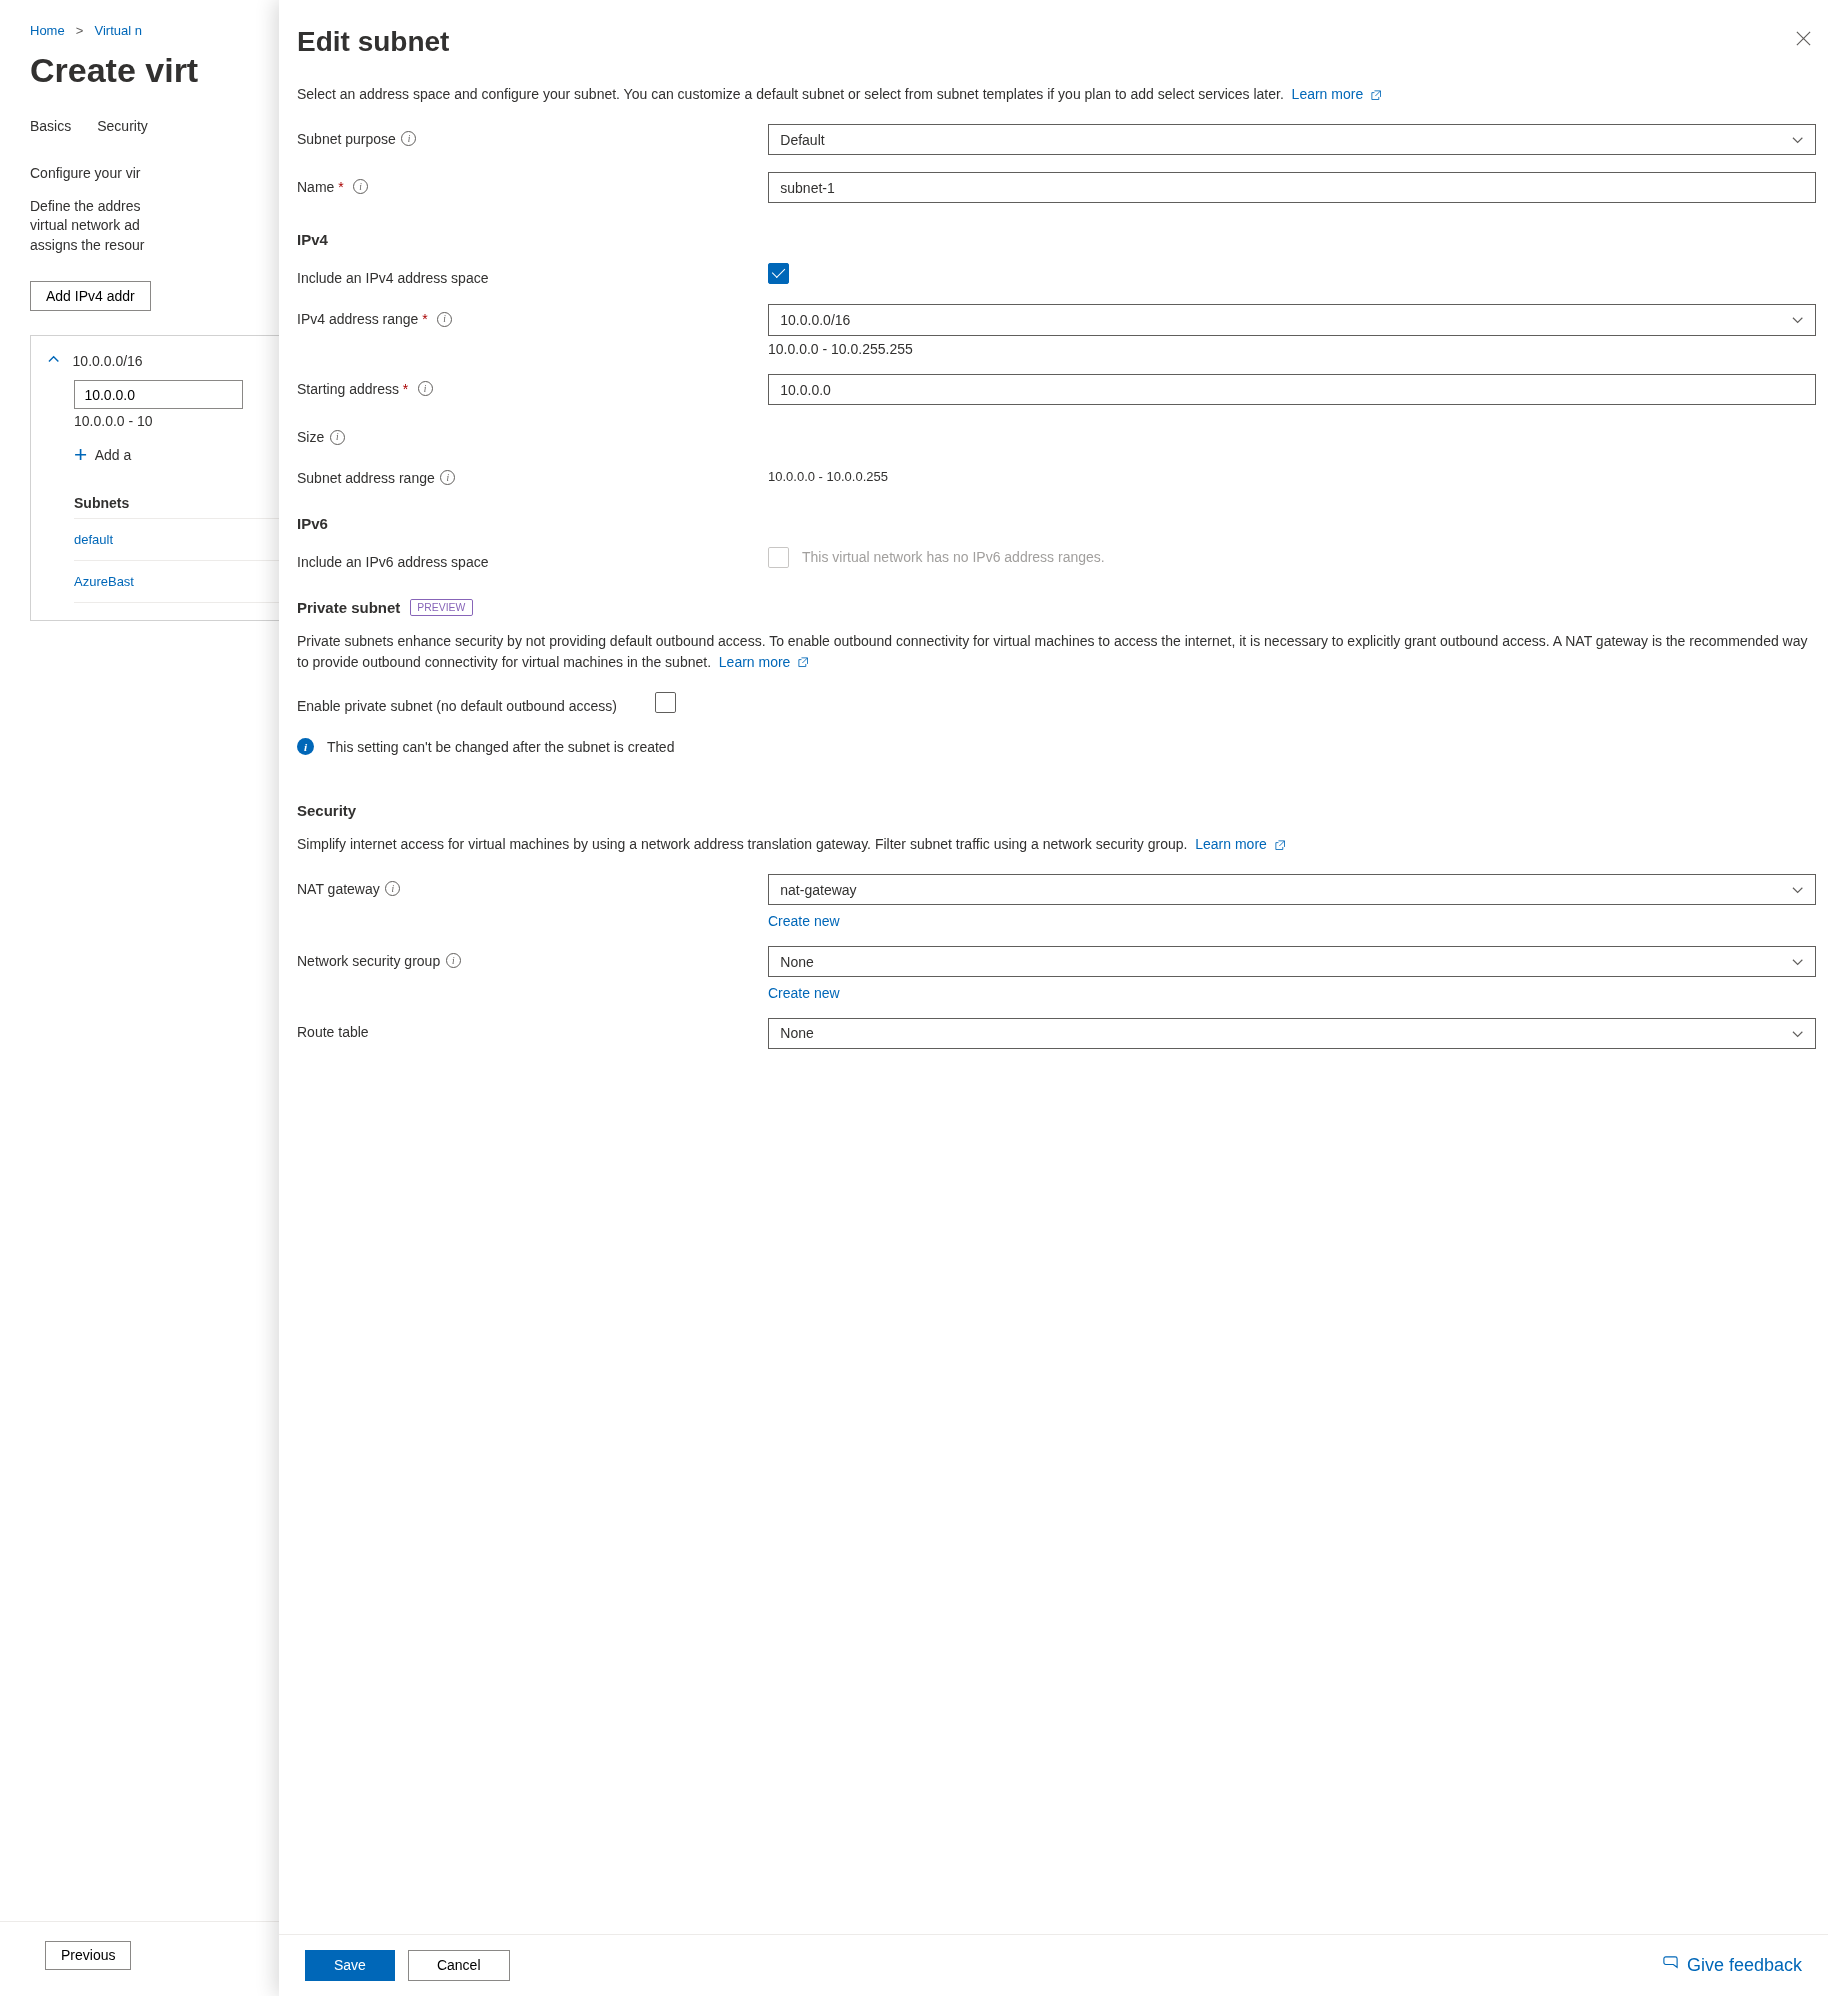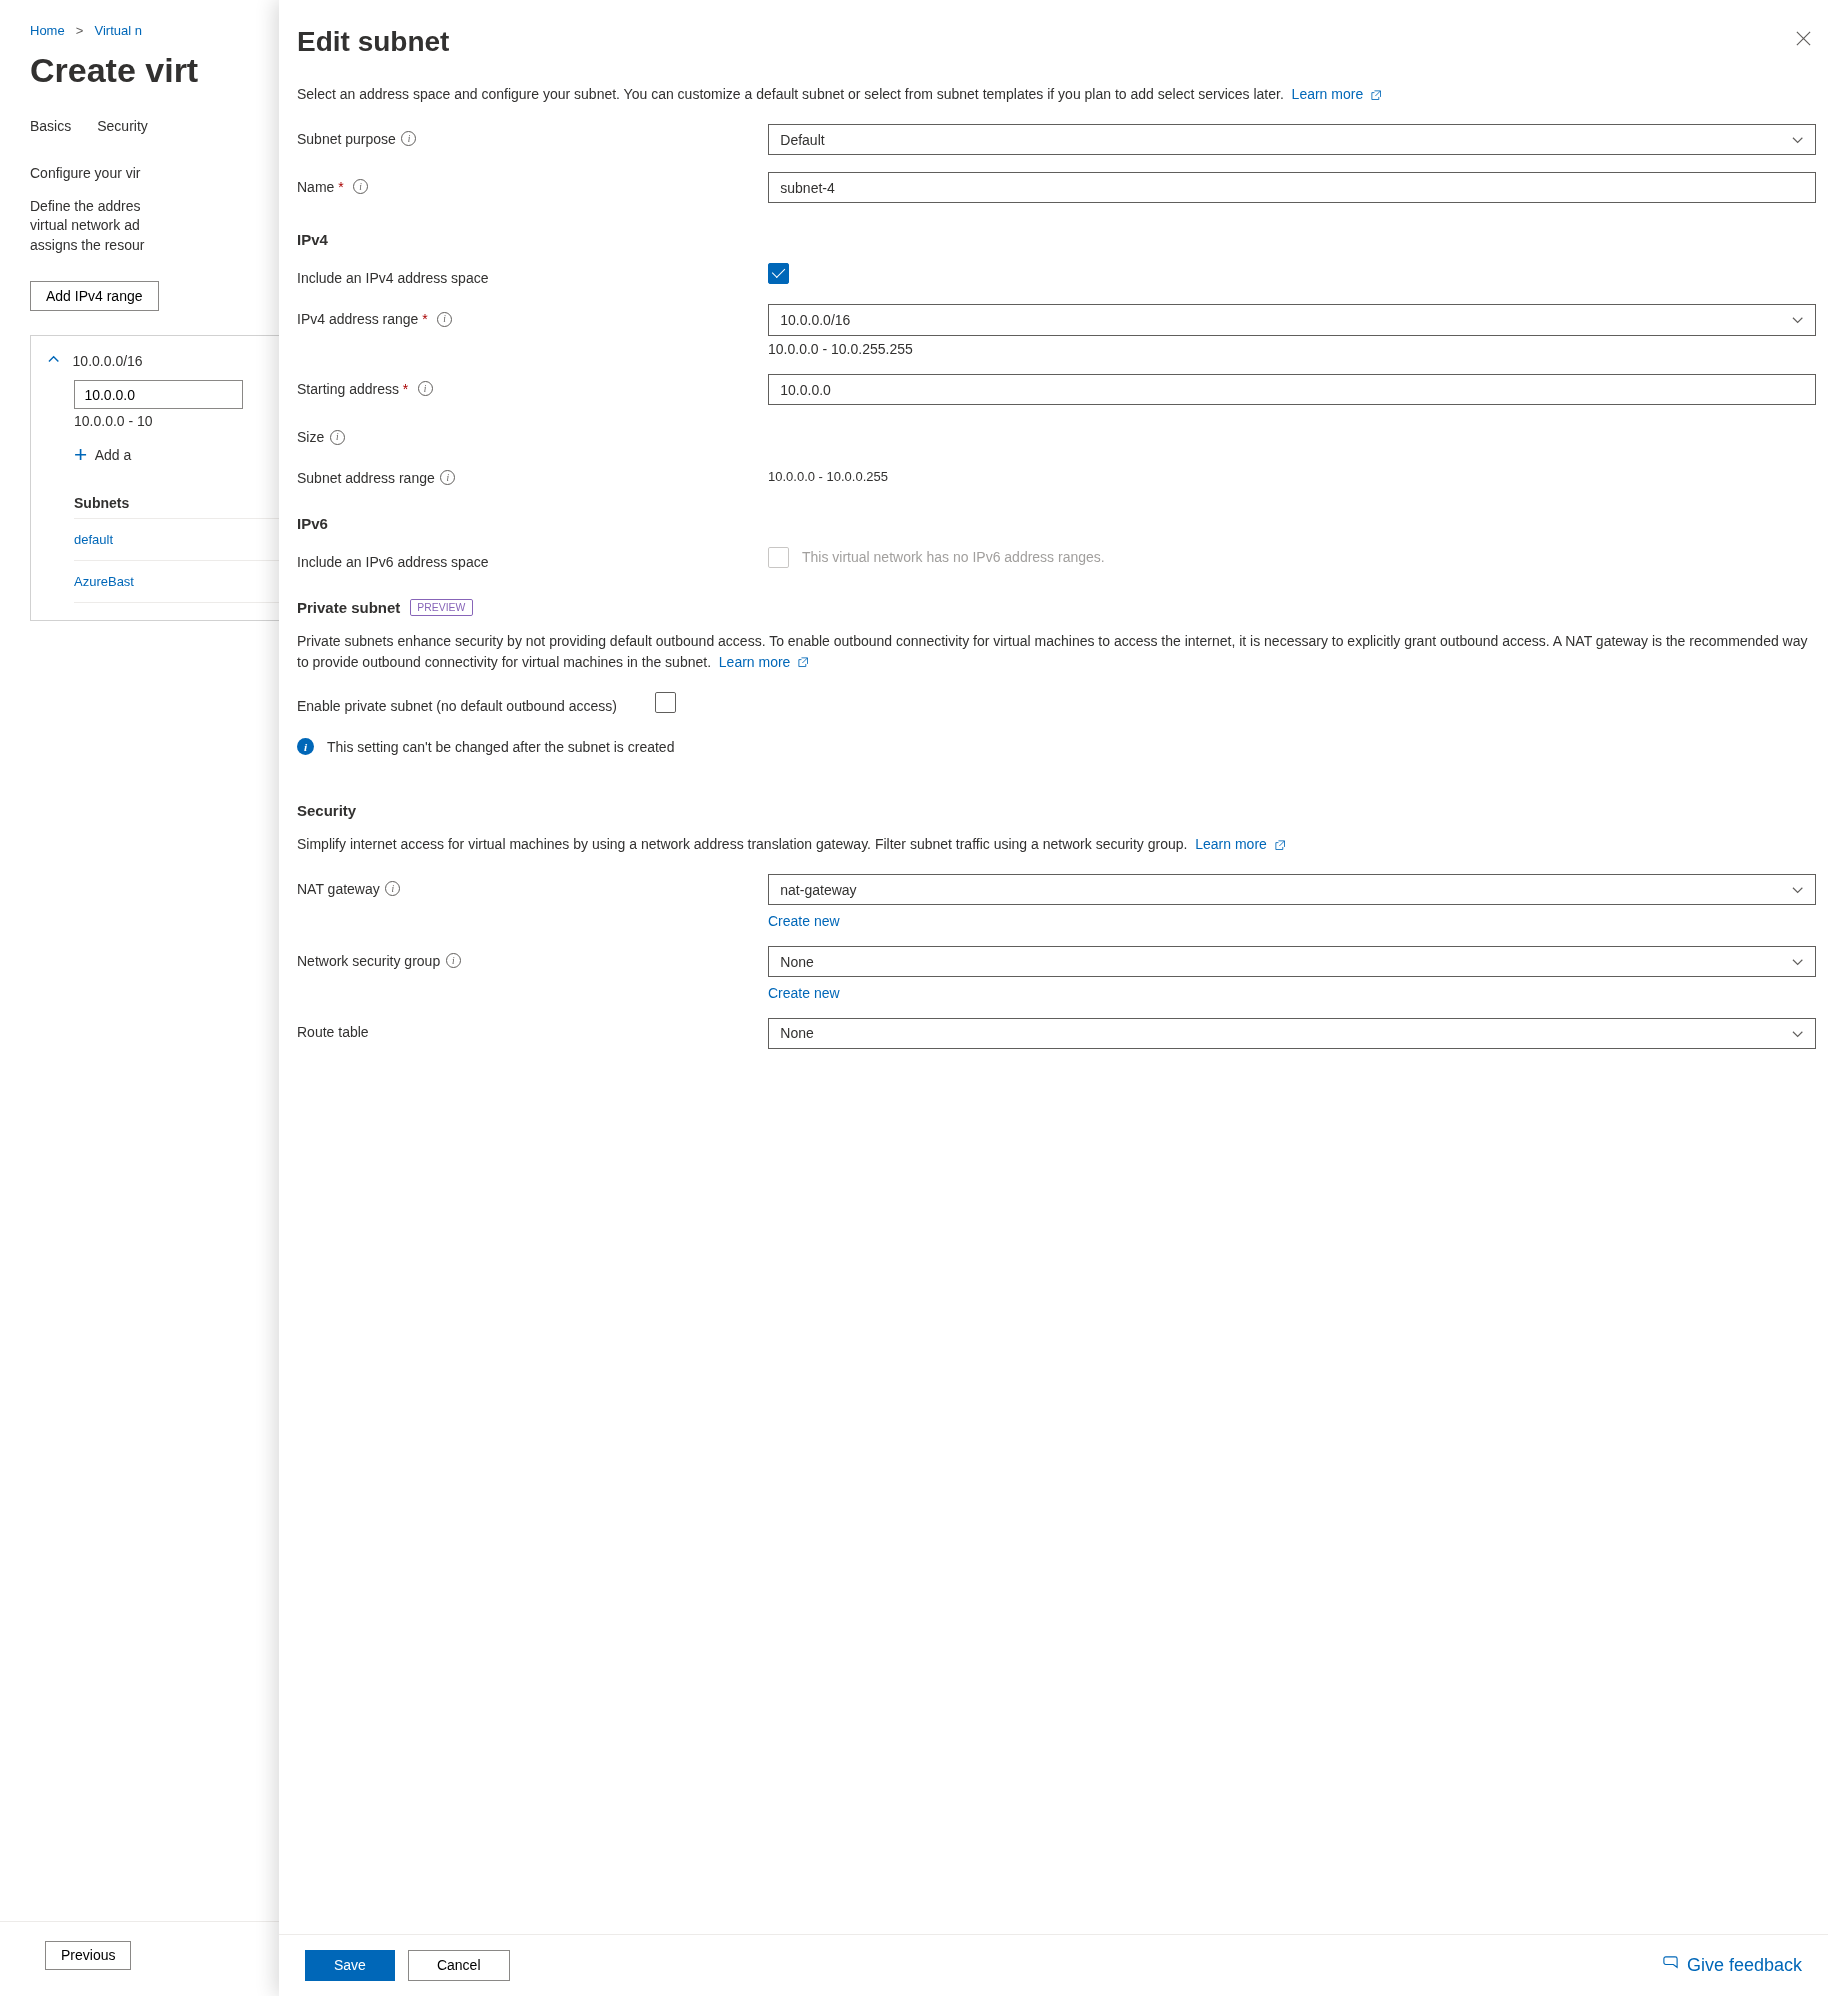"subnet-4" span { text: subnet-4 -> subnet-1 }
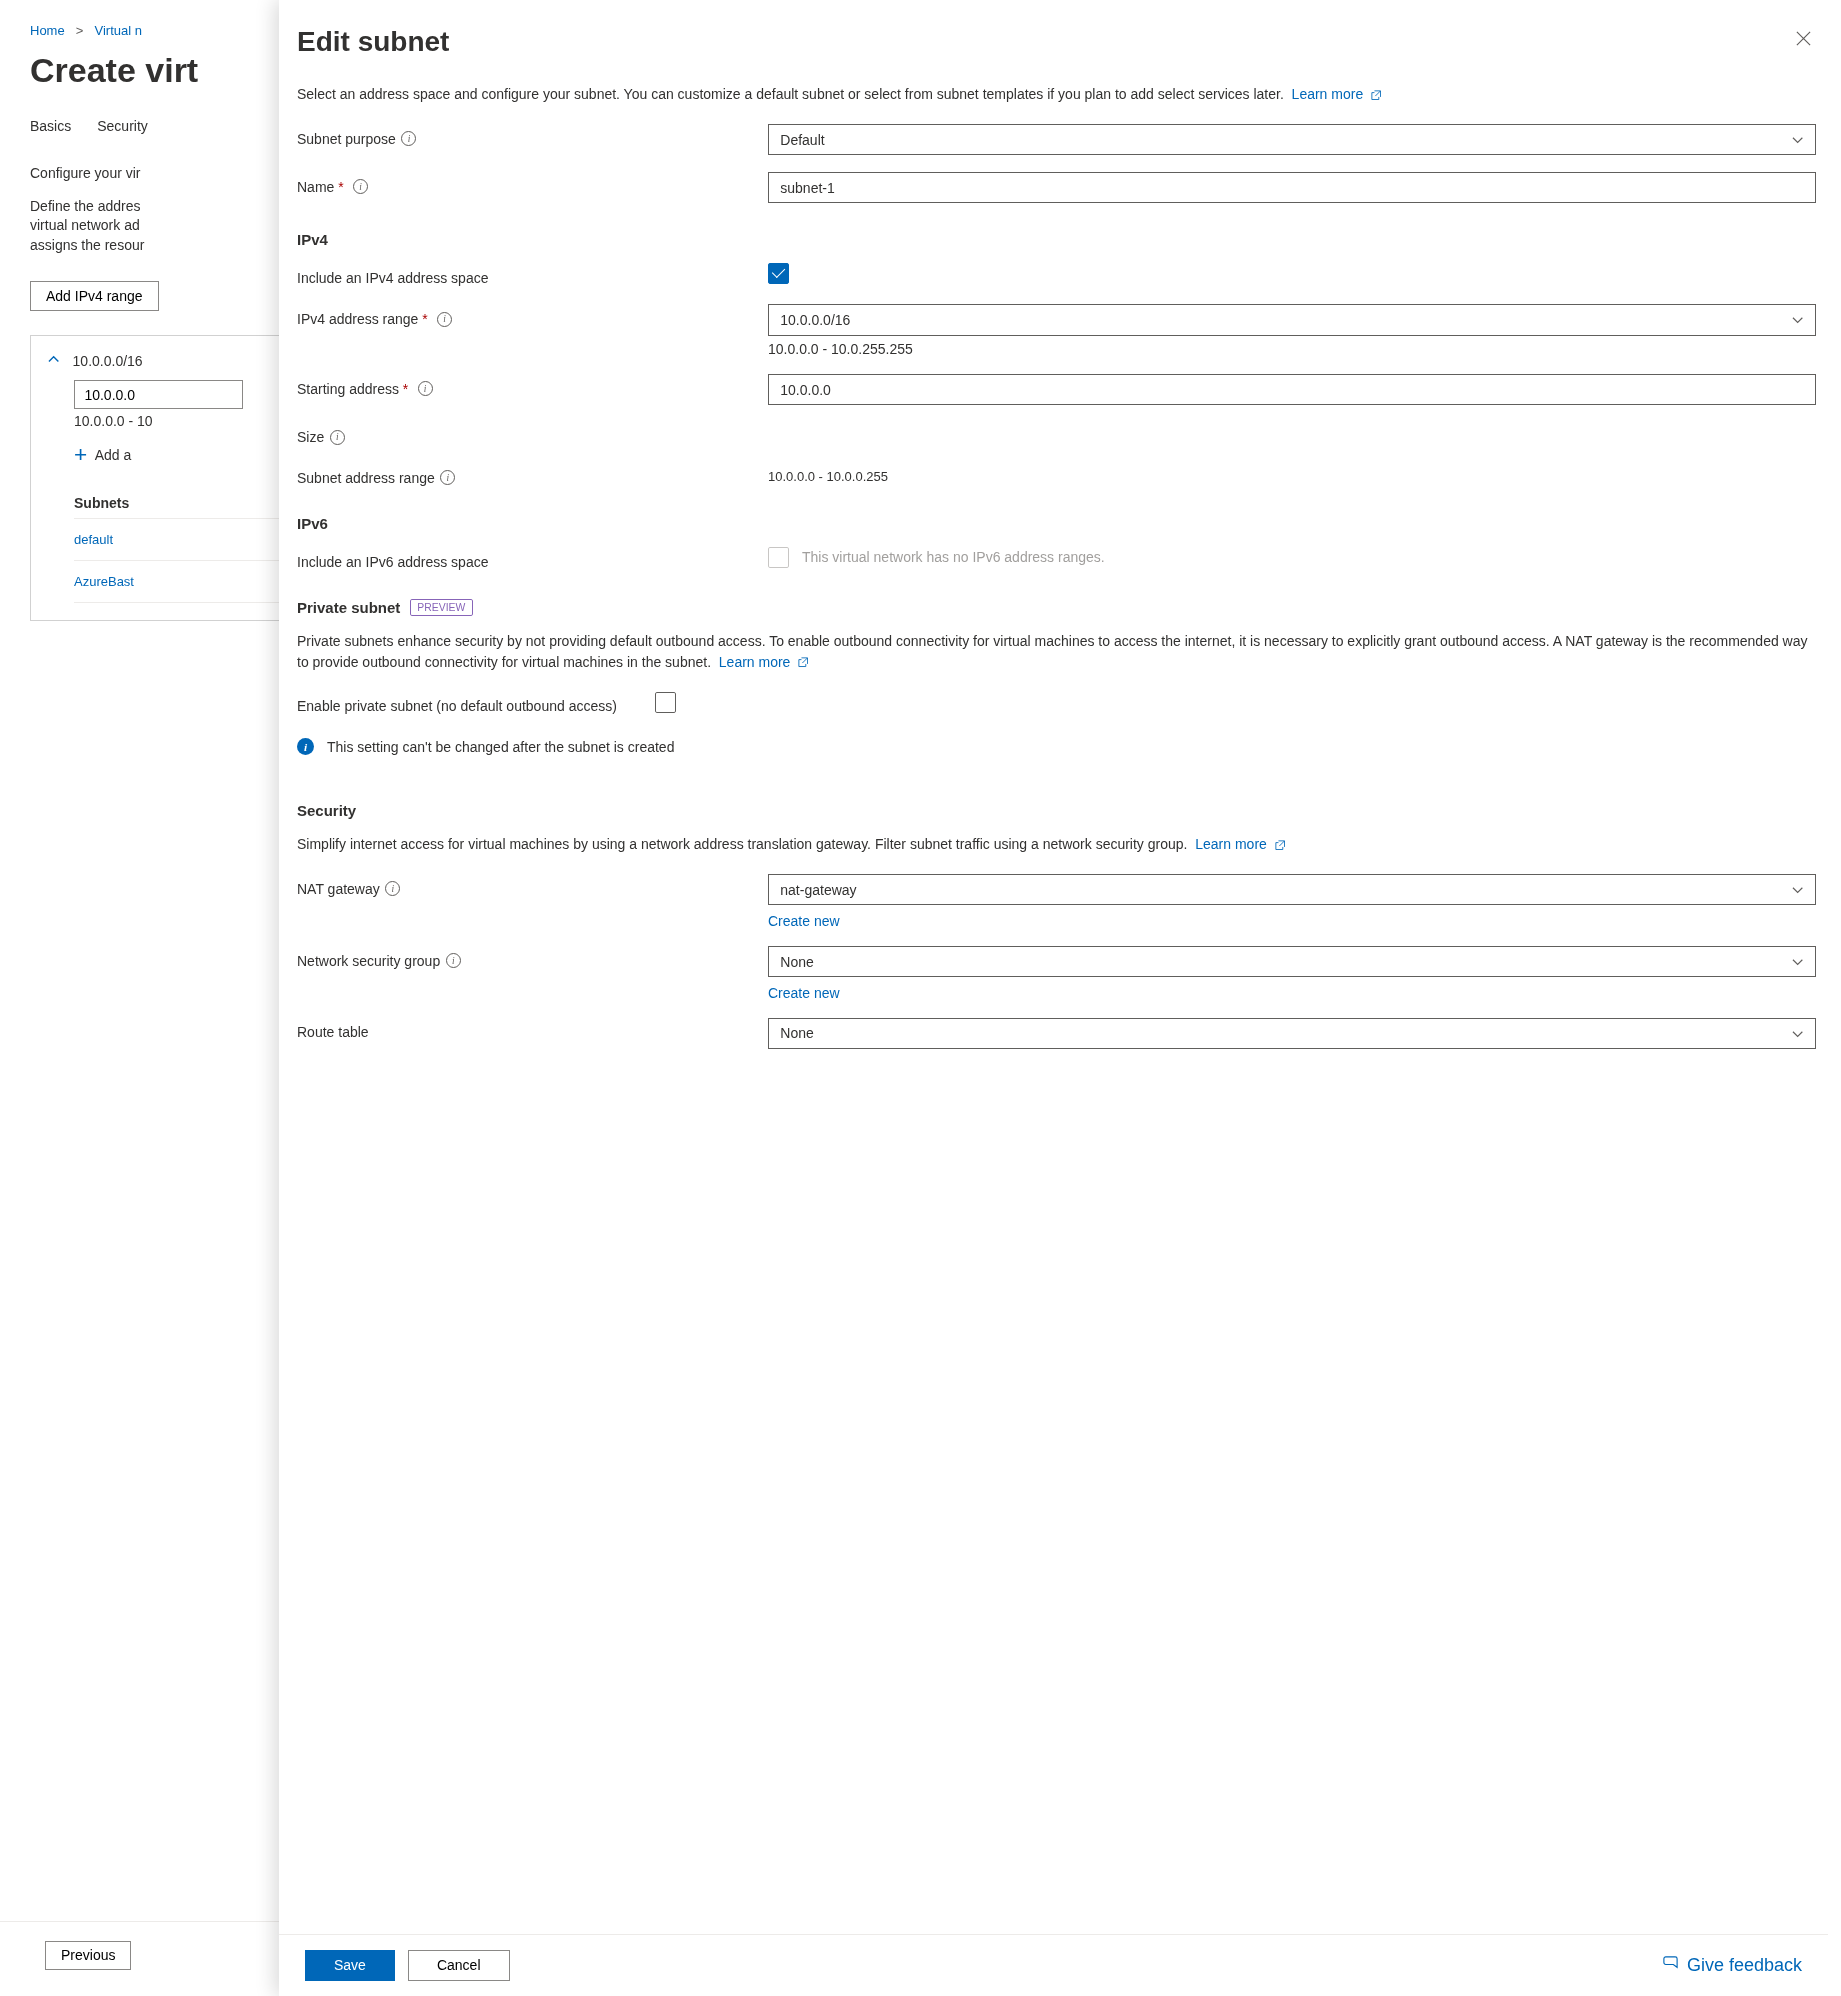"Add IPv4 range" button.bg-button { text: range -> addr }
